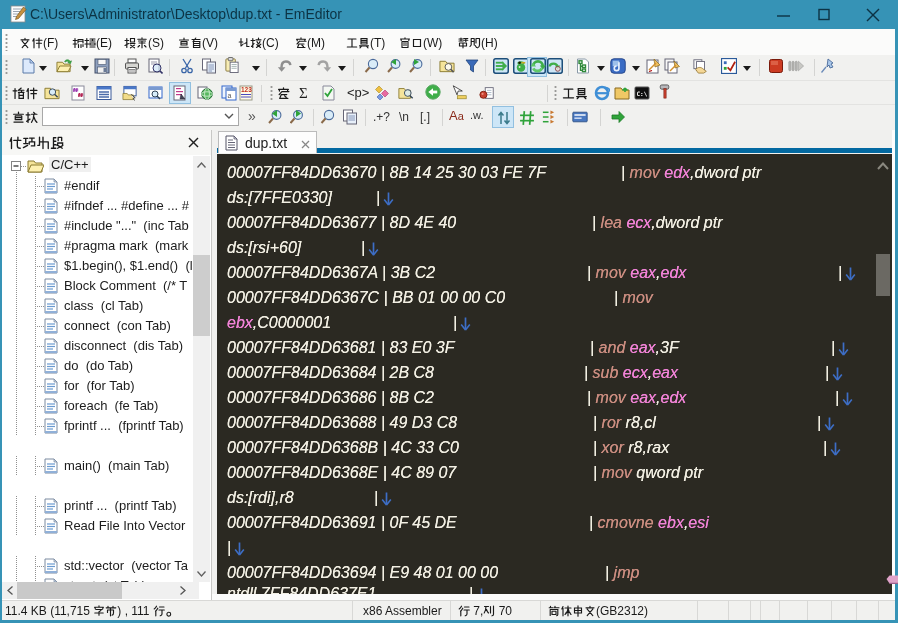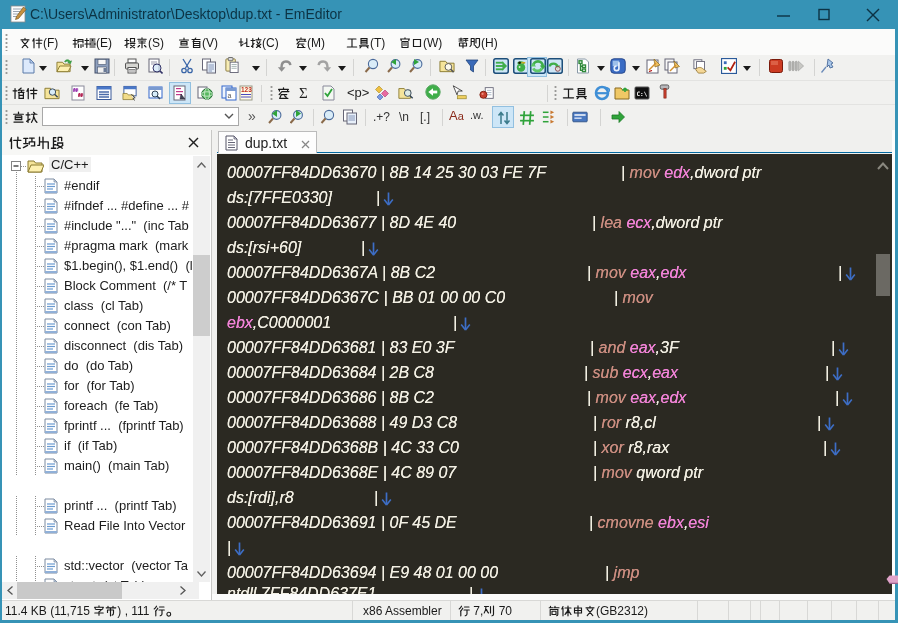"dup.txt" #tabbar { border-bottom: 1px solid #0369a1 -> 5px solid #0369a1 }
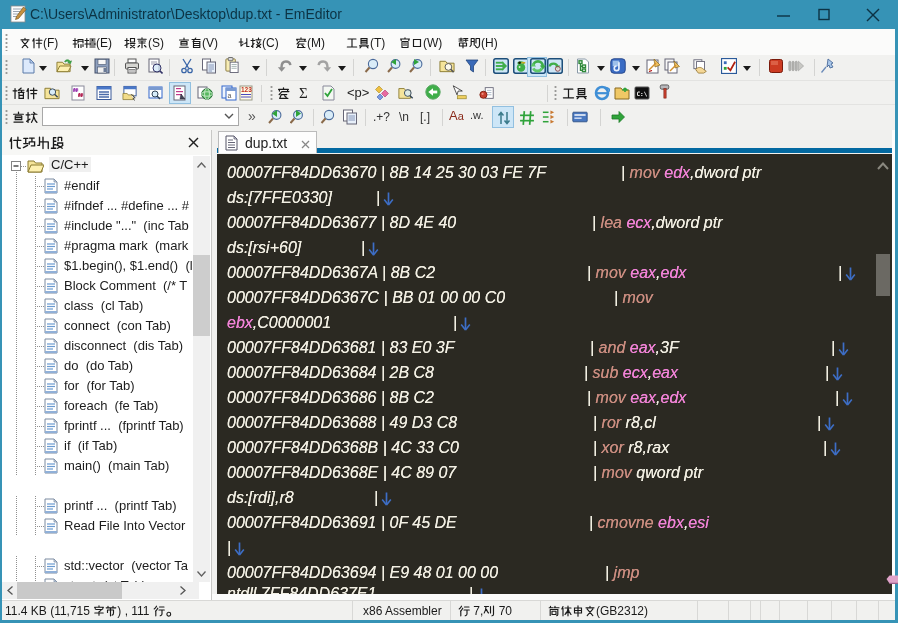"00007FF84DD6367A | 8B C2" span.eseg { text: 8B -> 3B }
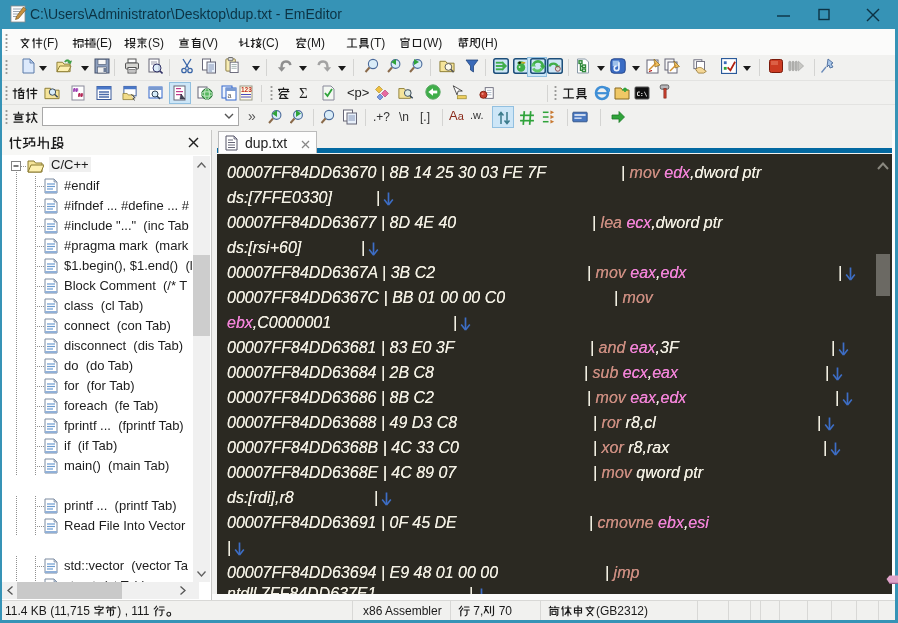"if (if Tab)" div.trow { html: <div><div></div><div></div><div></div><svg> <path></path> <path></path> <g> <line></line> <line></line> <line></line> </g> <rect></rect> </svg><span>if (if Tab)</span></div> -> none }
